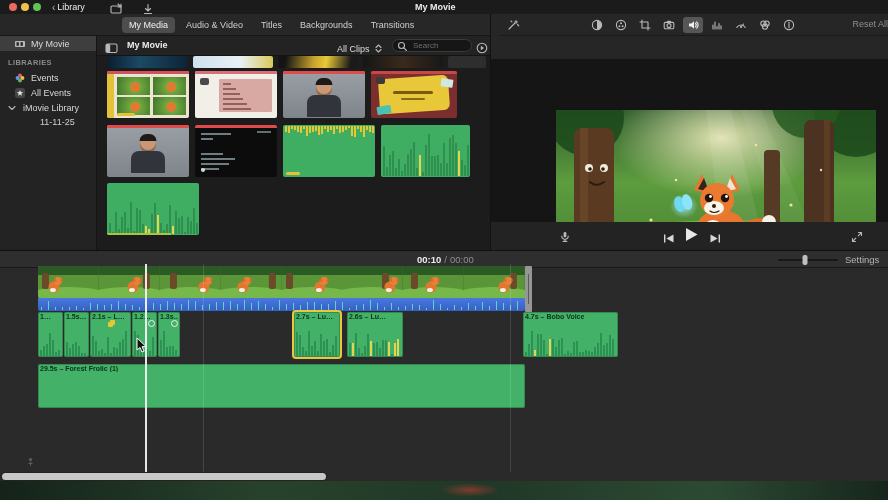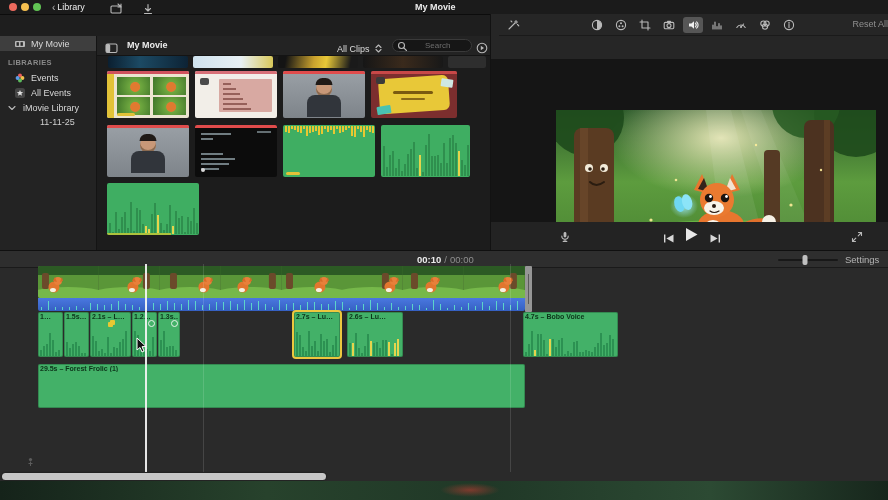"My Media" div.abs { html: none -> <div> <div>My Media</div> <div>Audio &amp; Video</div> <div>Titles</div> <div>Backgrounds</div> <div>Transitions</div> </div> }
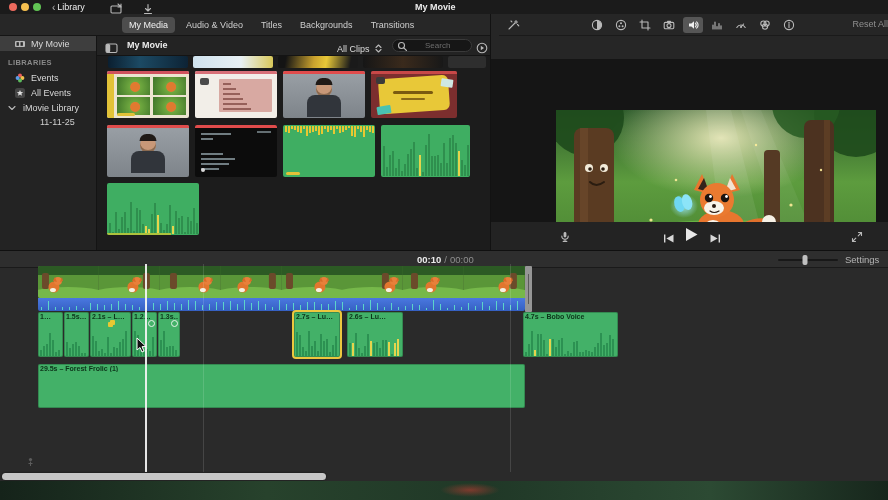"Search" #search-box { gap: 16px -> 4px }
